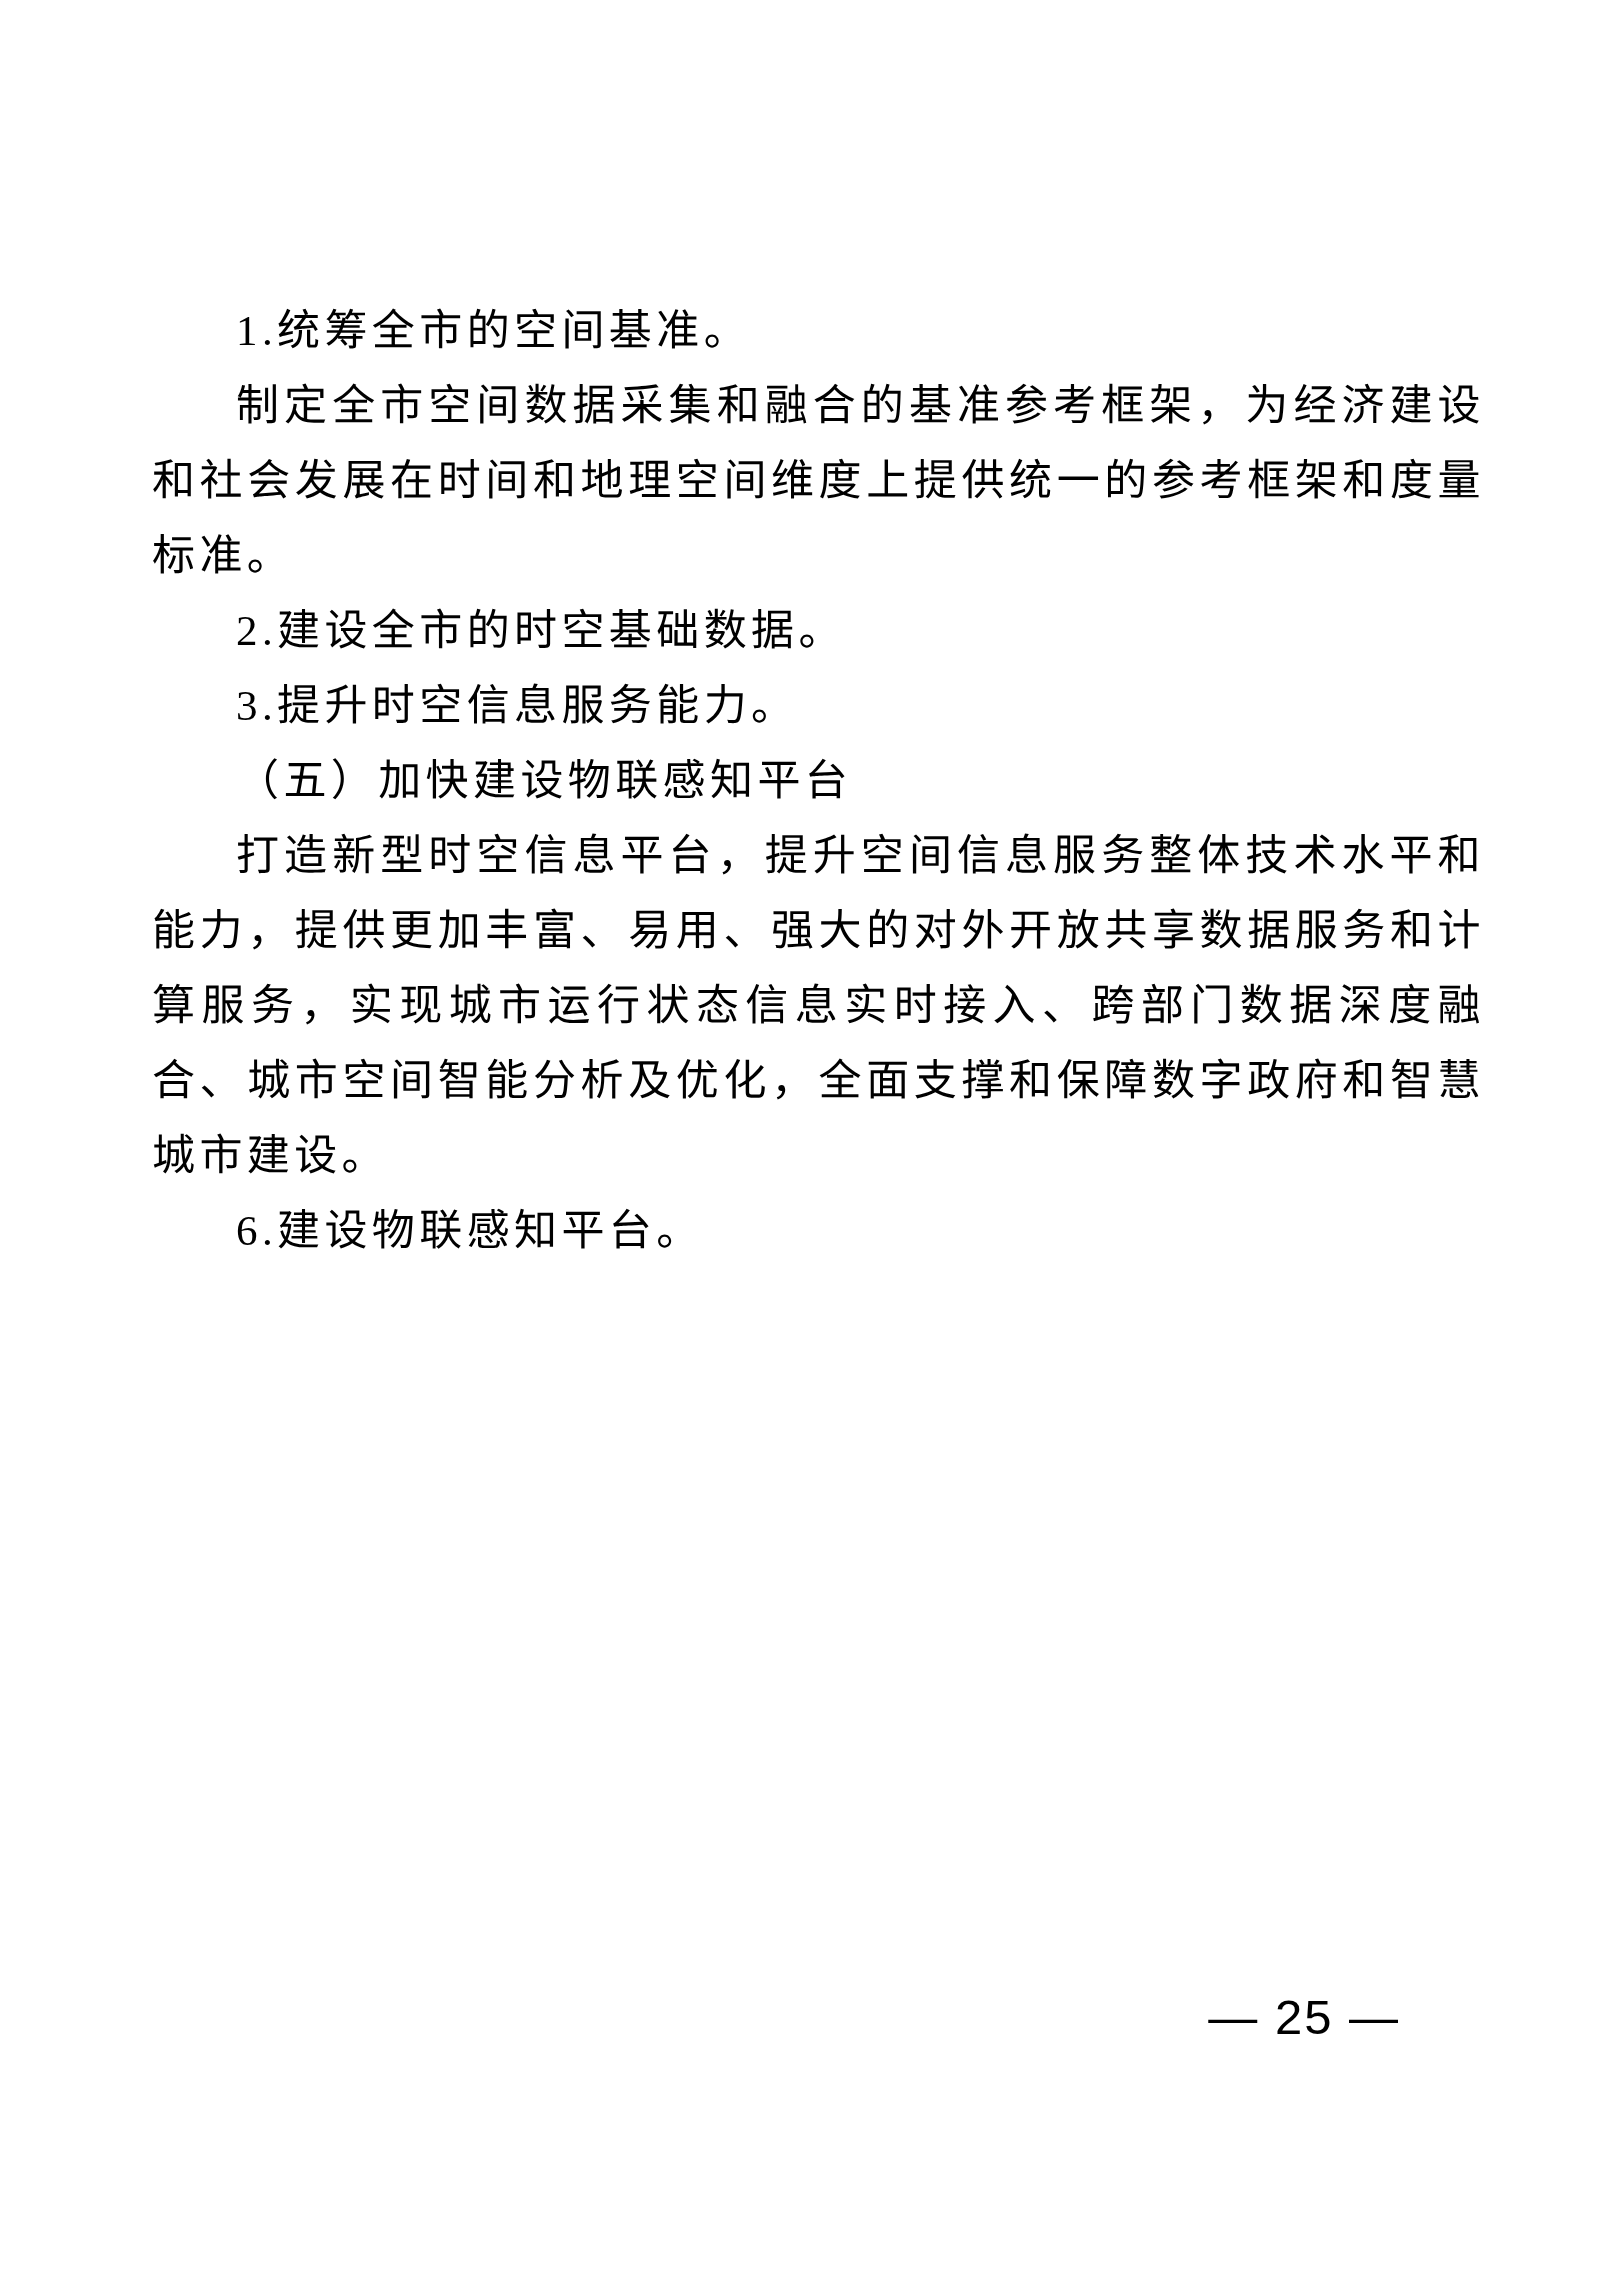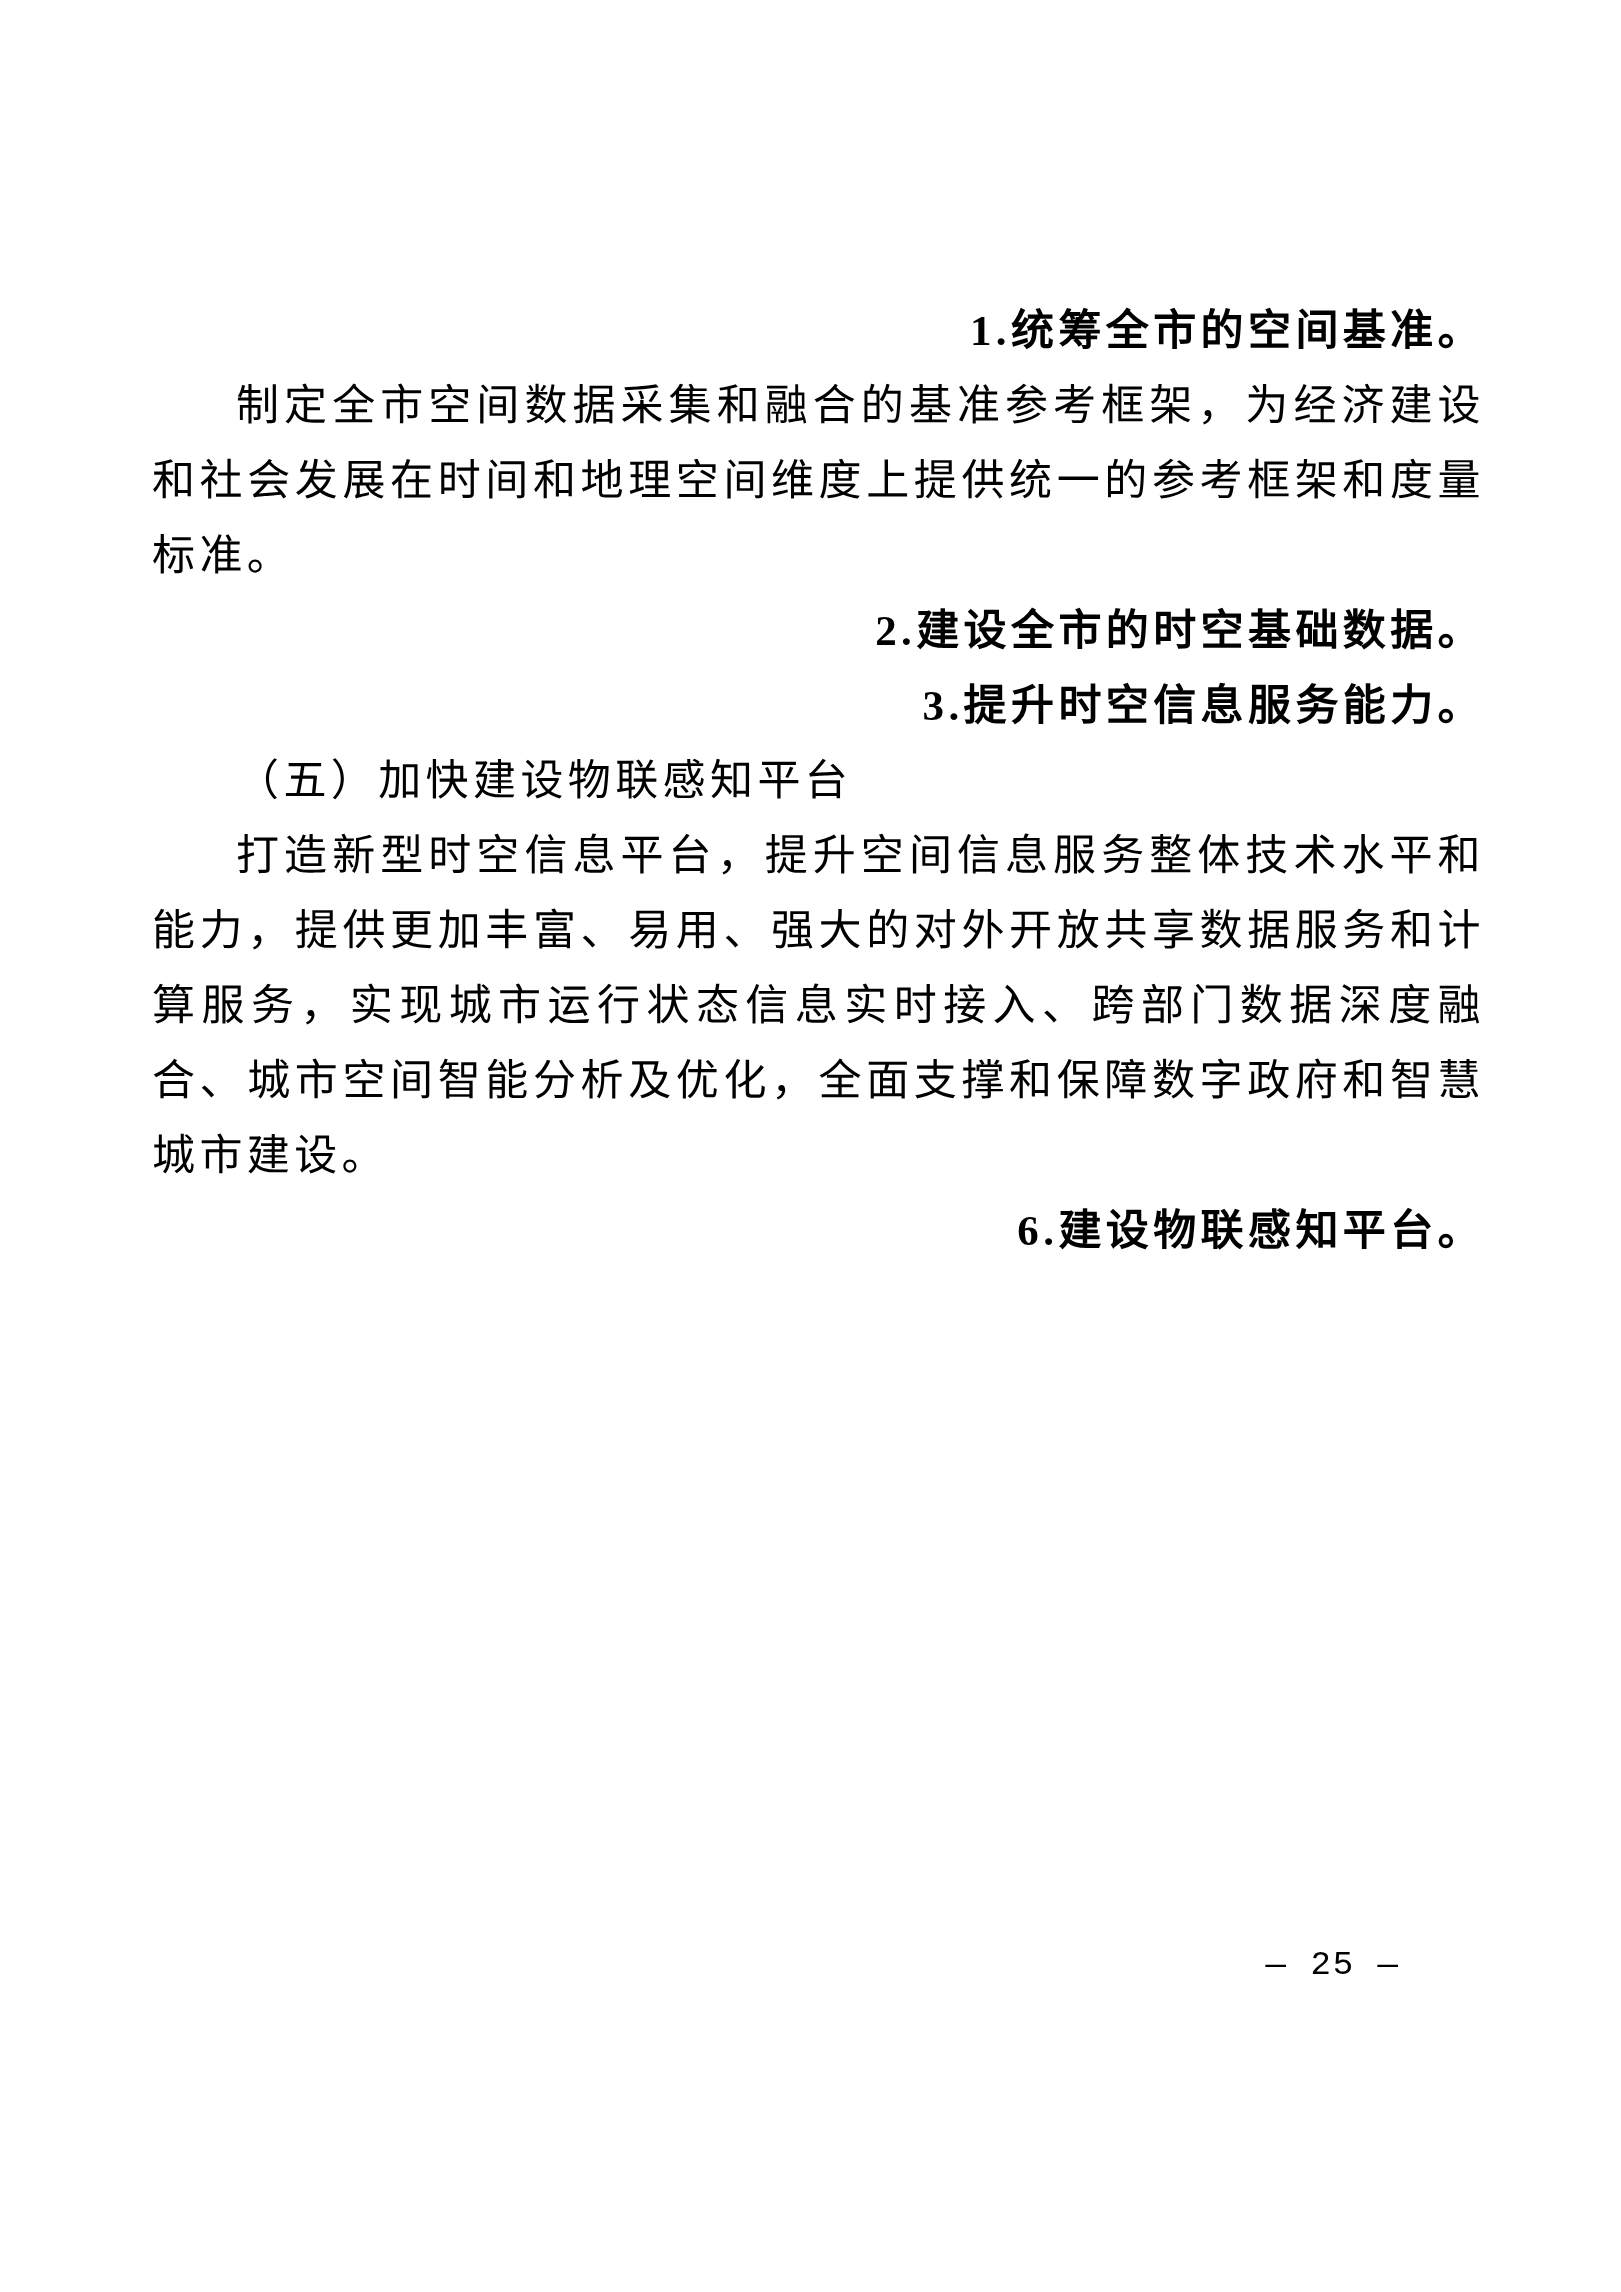"1.统筹全市的空间基准。" .block.heading { font-weight: bold -> normal; text-align: right -> left }
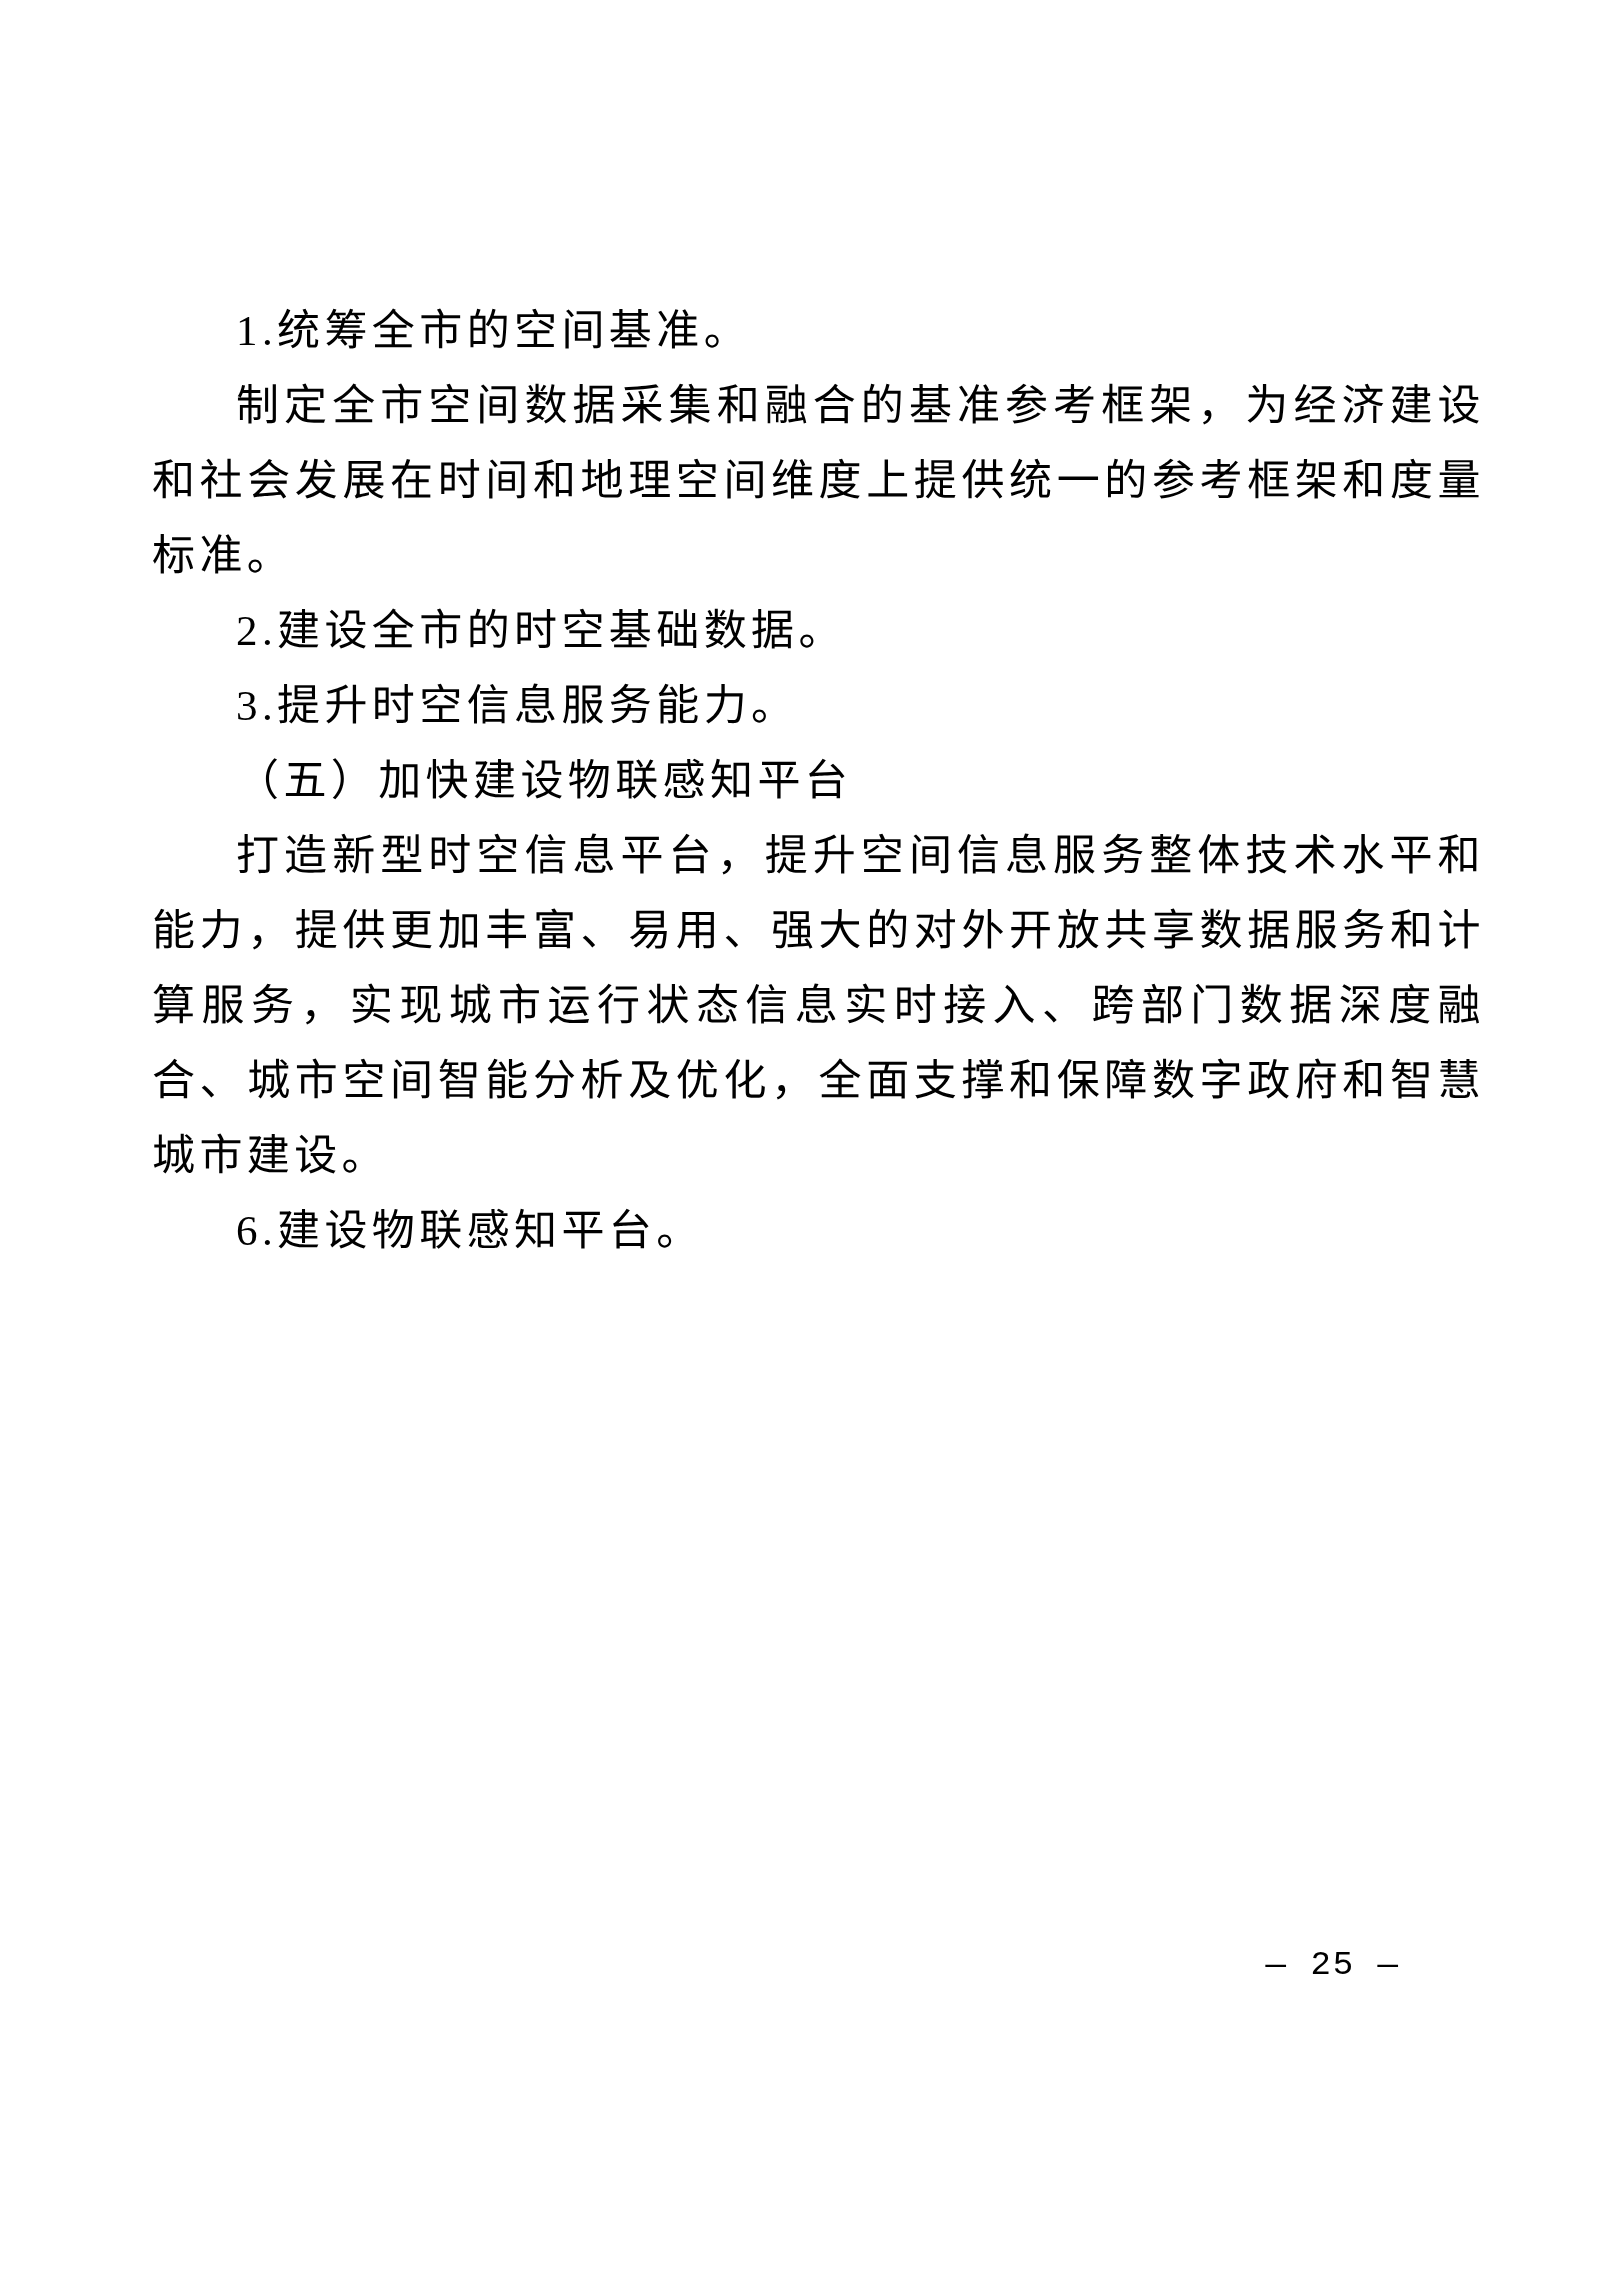"— 25 —" .page-number { font-family: Liberation Mono, monospace -> Liberation Sans, sans-serif; font-size: 34px -> 49px; top: 1947px -> 1991px }
